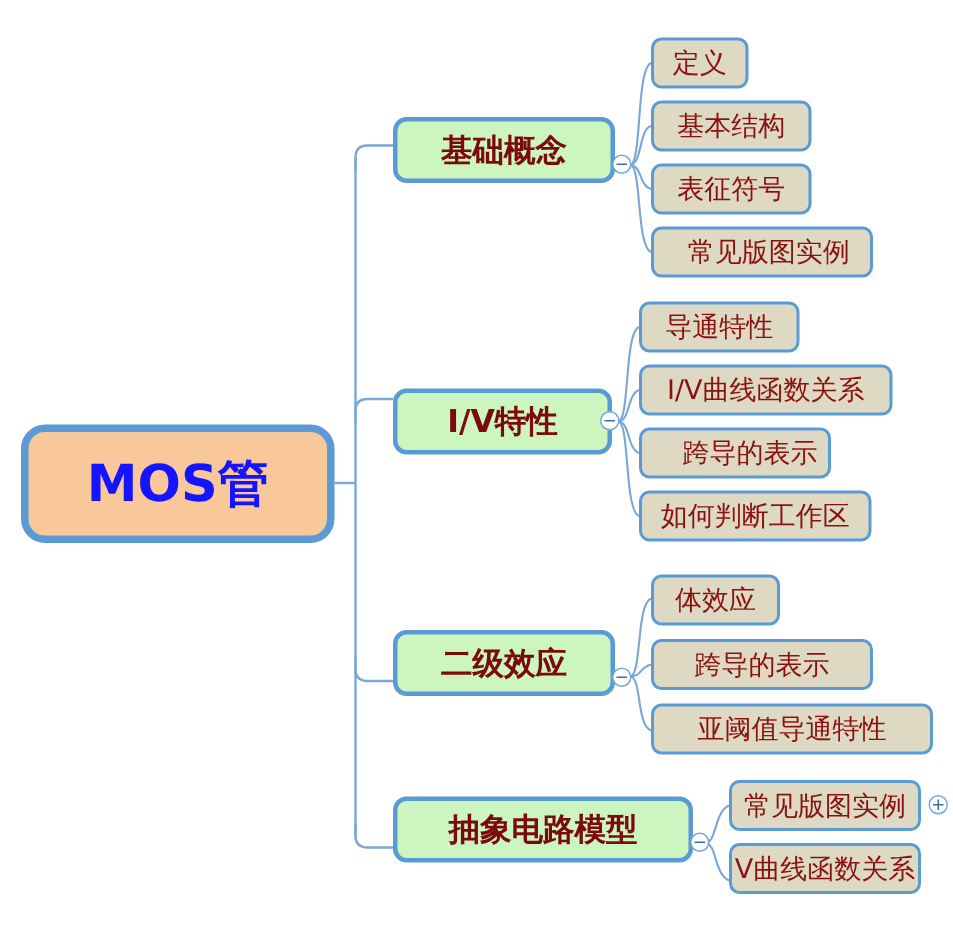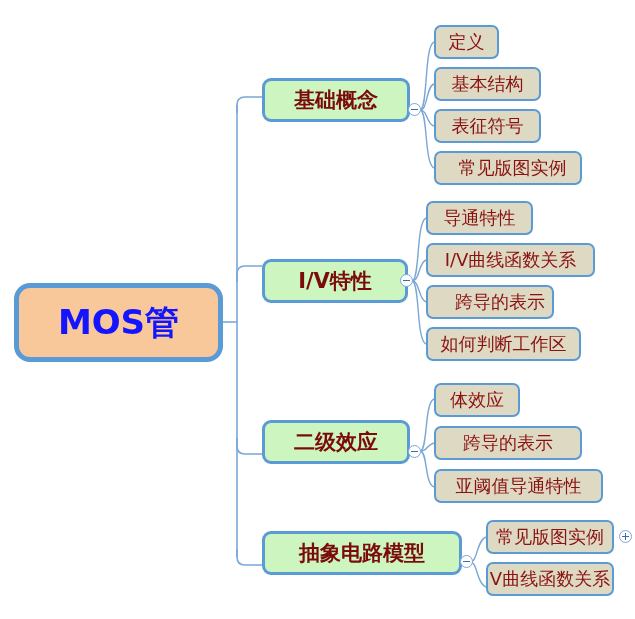"亚阈值导通特性" div.node { width: 169px -> 188px }
